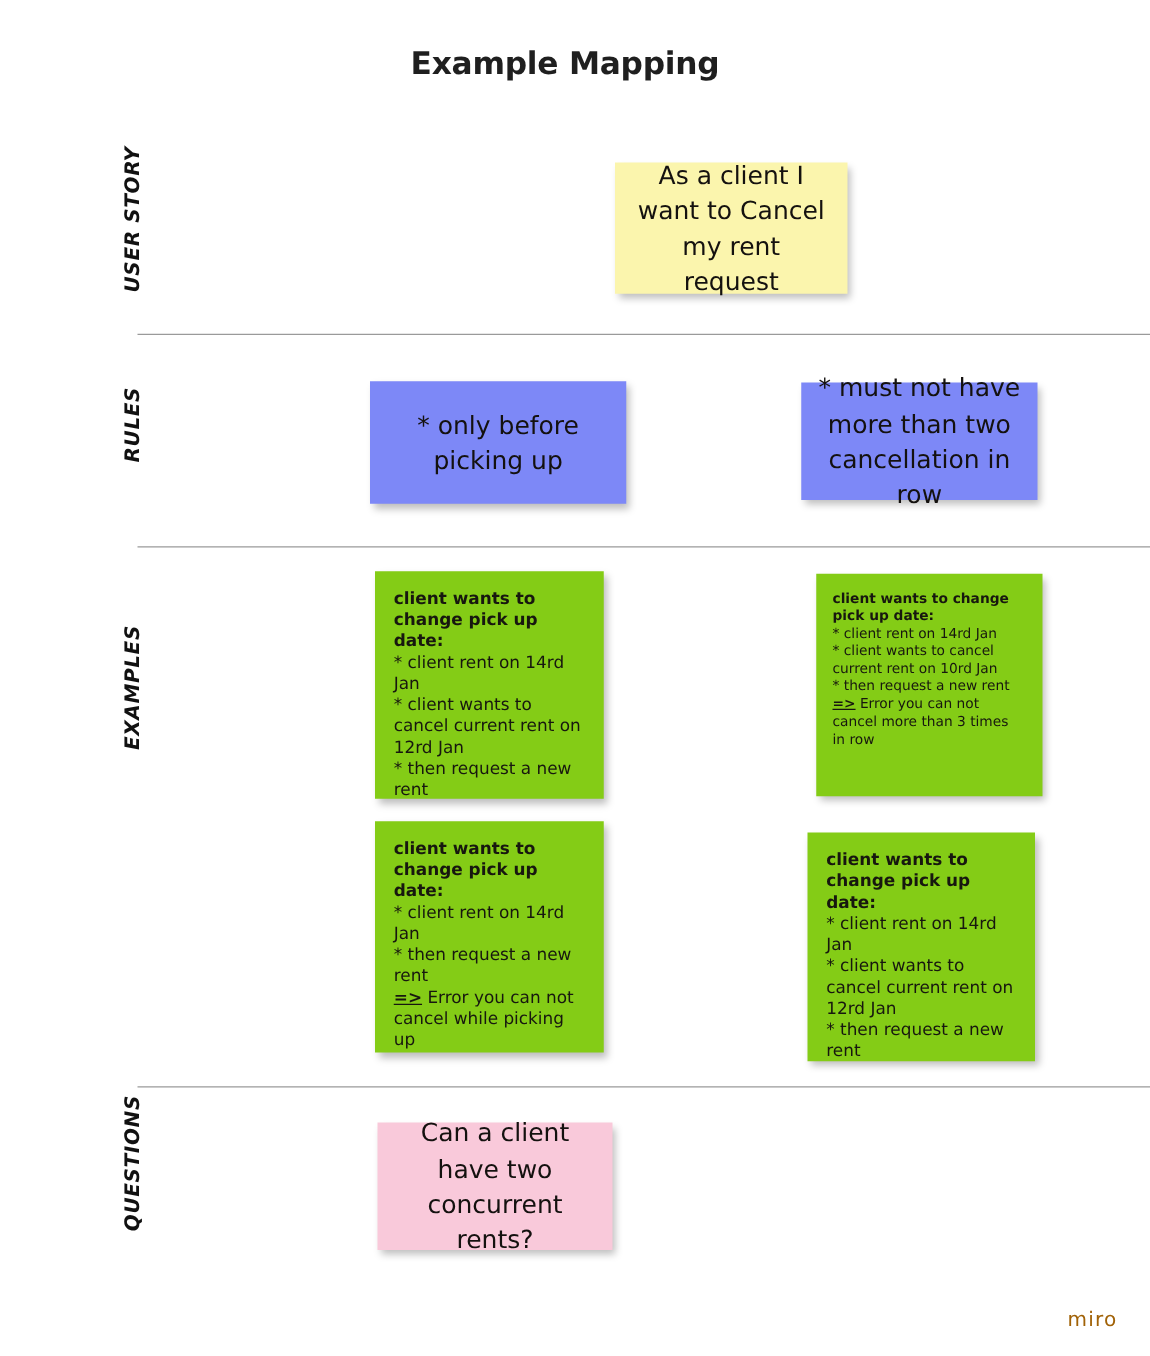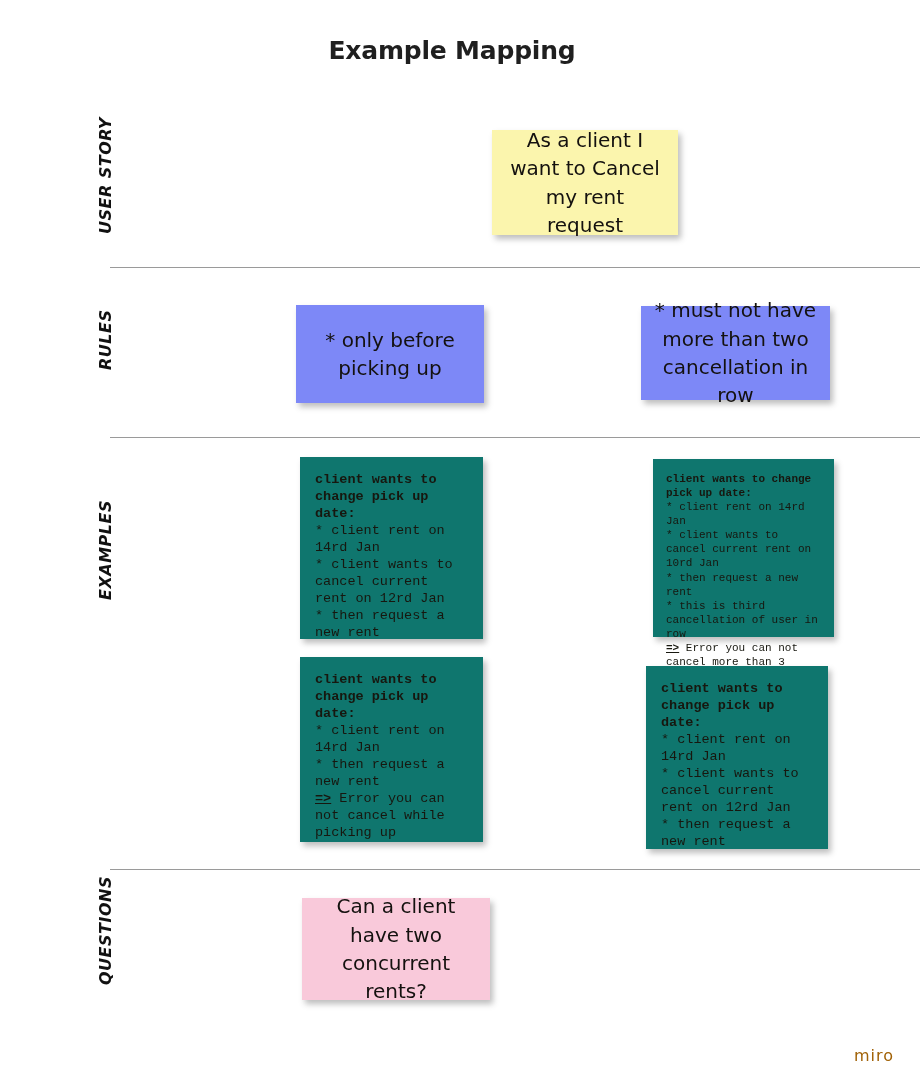"* only before picking up" div.note { width: 188px -> 205px }
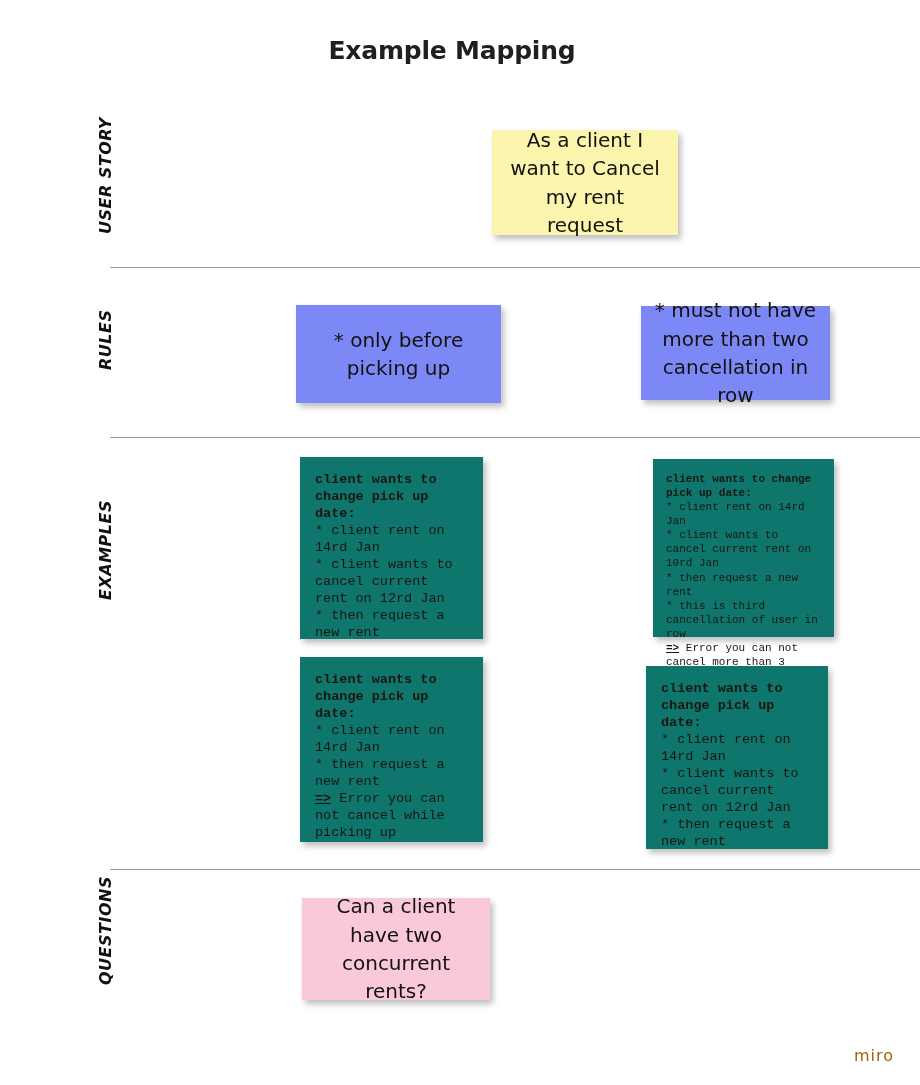"client wants to change pick" .note.green { background: #0f766e -> #84cc16; font-family: Liberation Mono, monospace -> none }
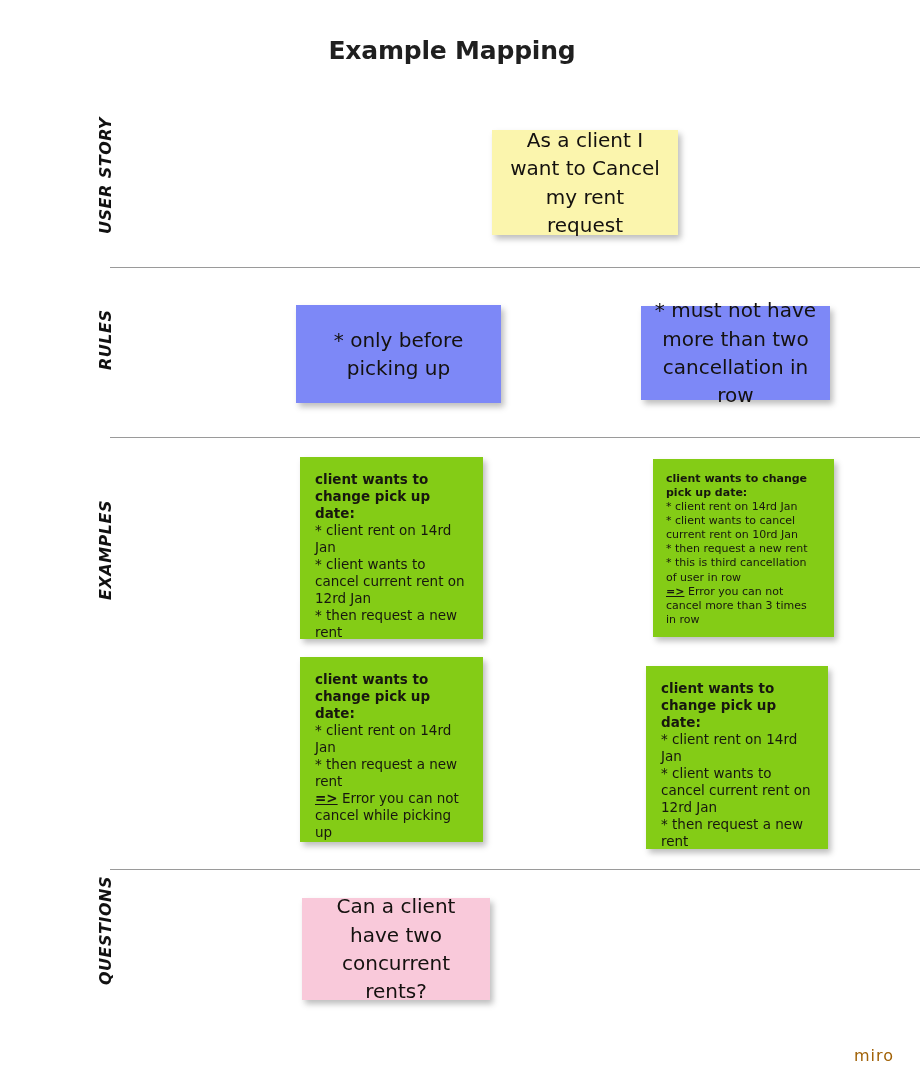"* this is third cancellation" span.ln { html: <span>* this is third cancellation of user in row</span> -> none }
